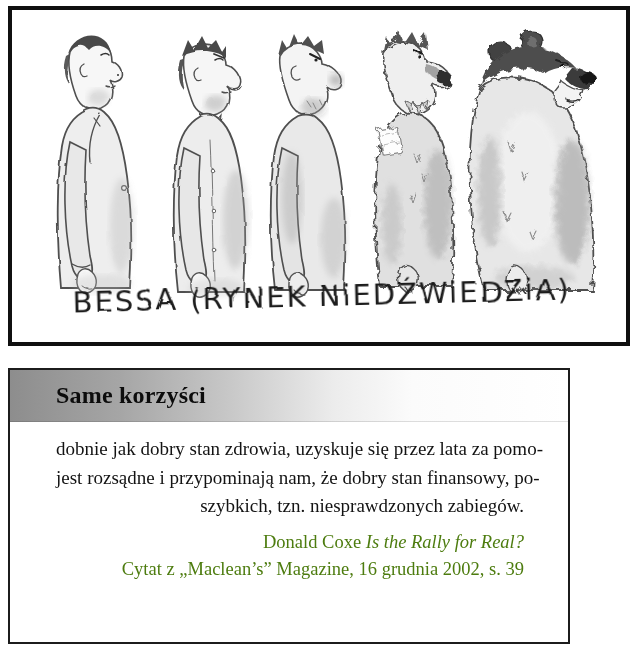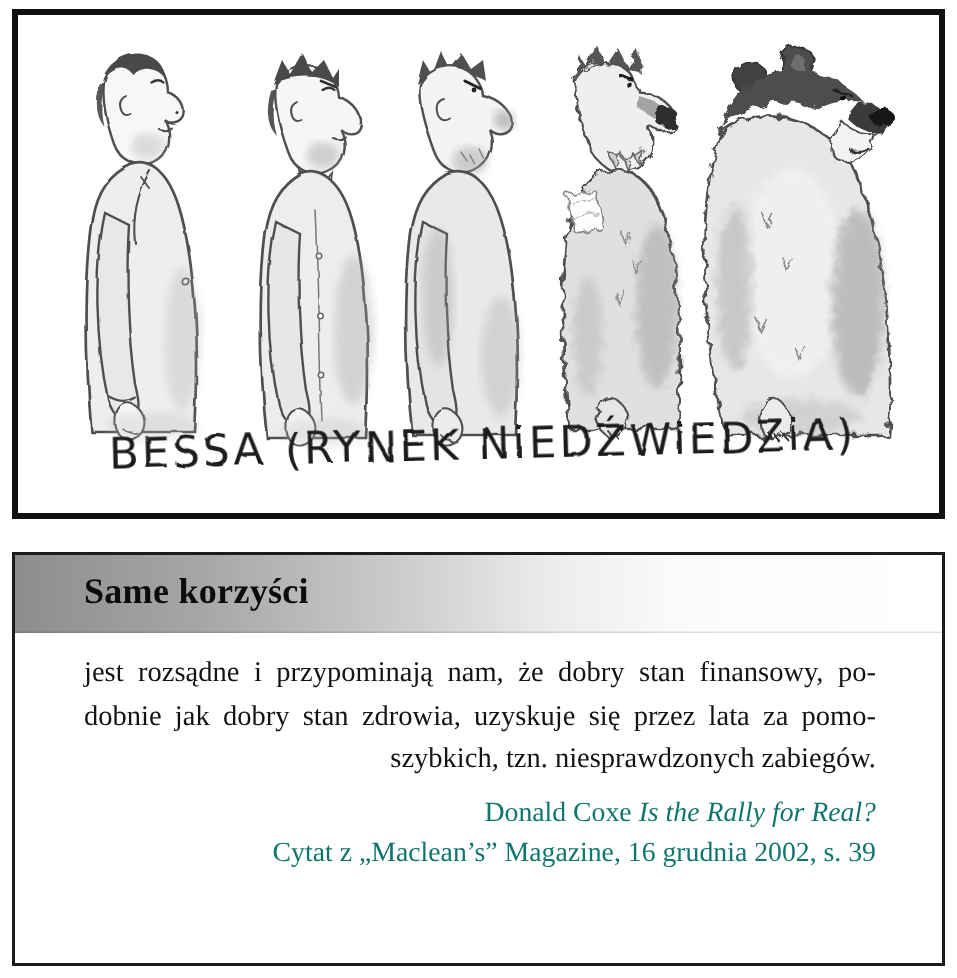"Same korzyści" .quote-box { width: 622px -> 562px }
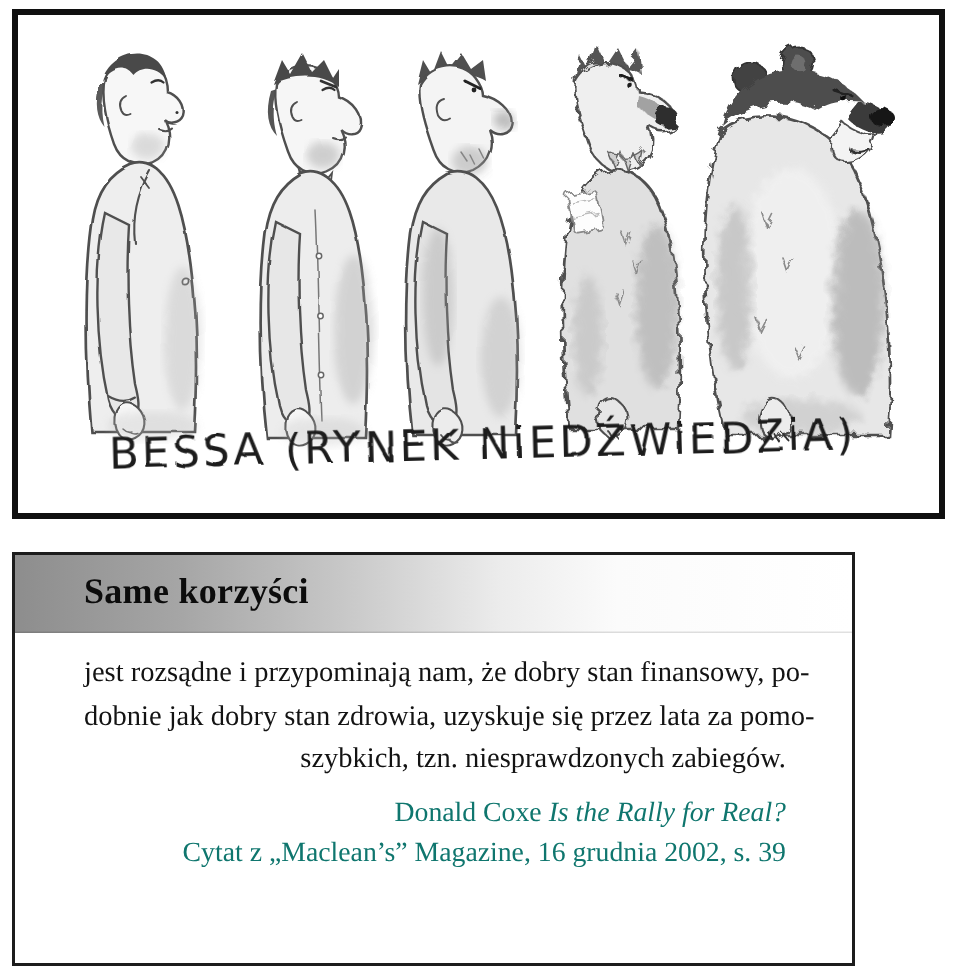"jest rozsądne i przypominają nam," div.jline { order: before "dobnie jak dobry stan zdrowia," -> after "dobnie jak dobry stan zdrowia," }
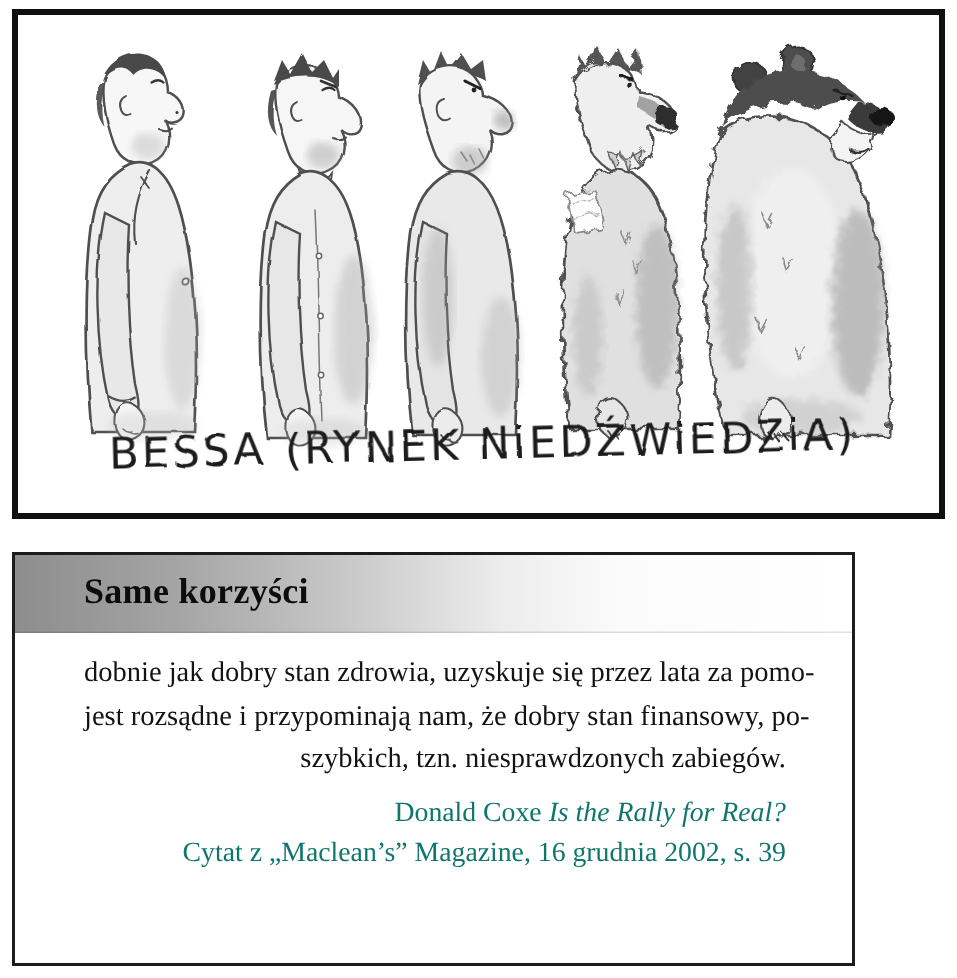"Donald Coxe Is the Rally" .quote-attrib { color: #0f766e -> #4d7c0f }
